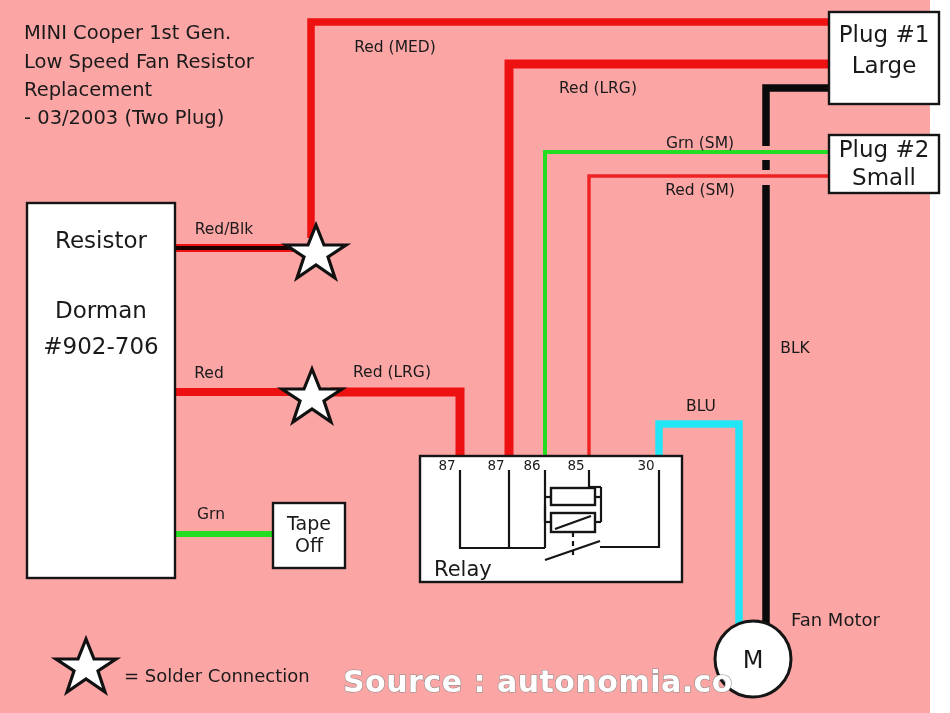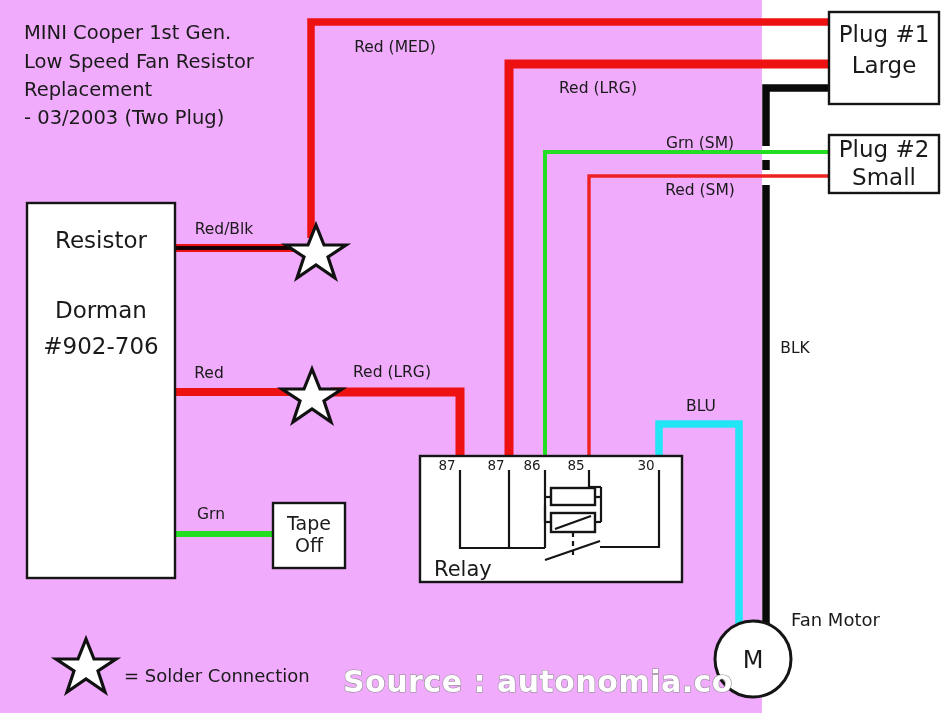"MINI Cooper 1st Gen." #diagram-root { background: #f0abfc -> #fca5a5; width: 762px -> 930px }
